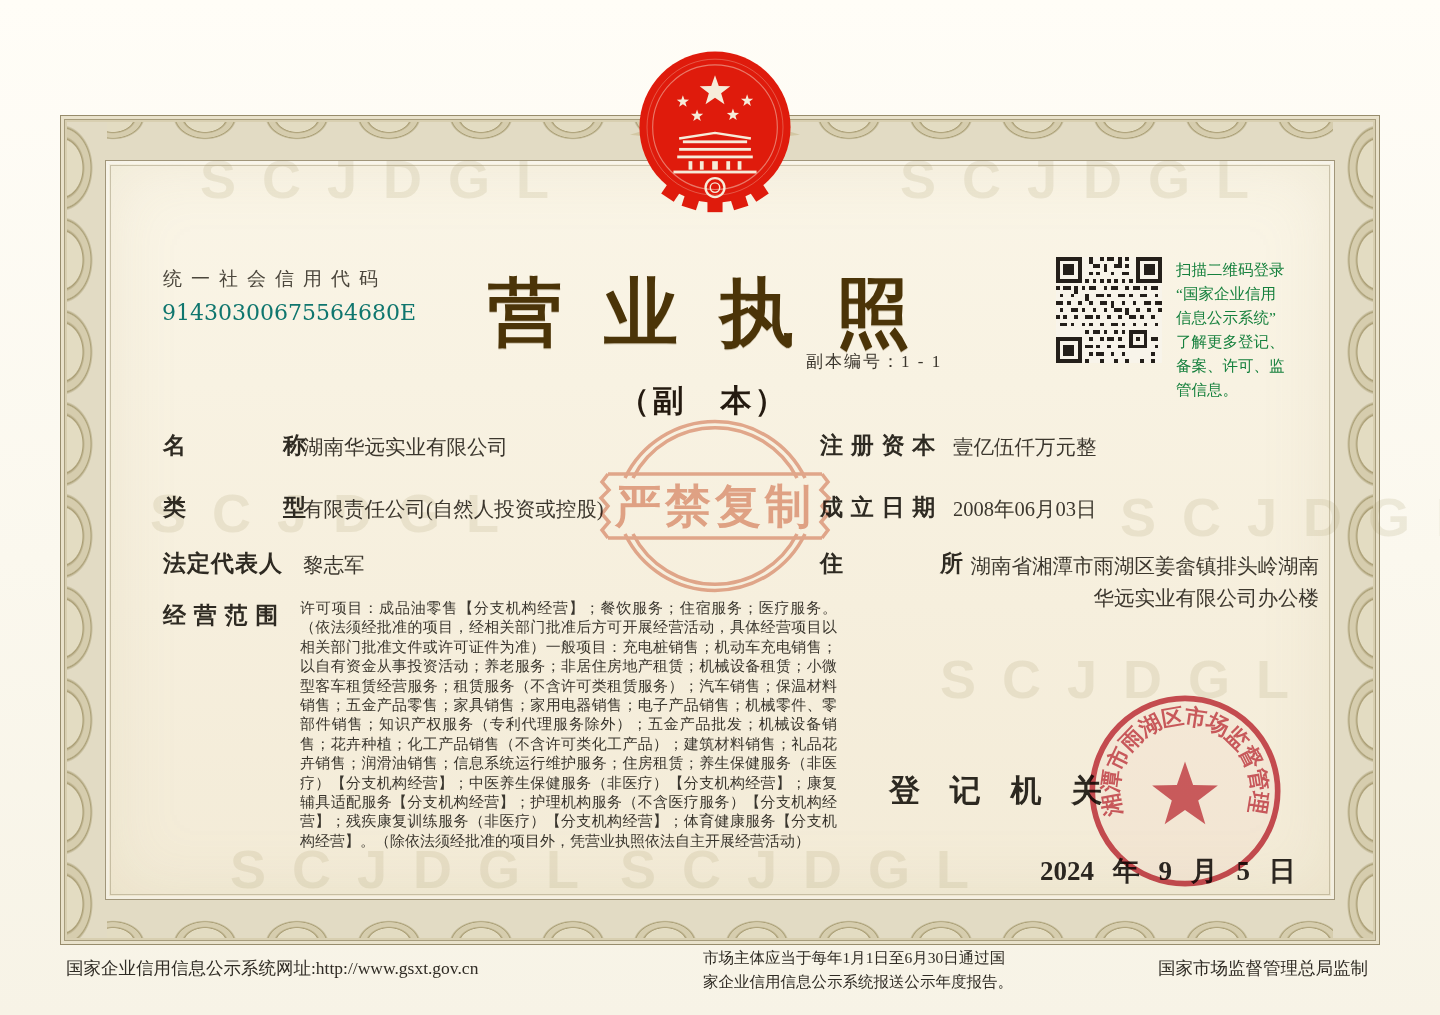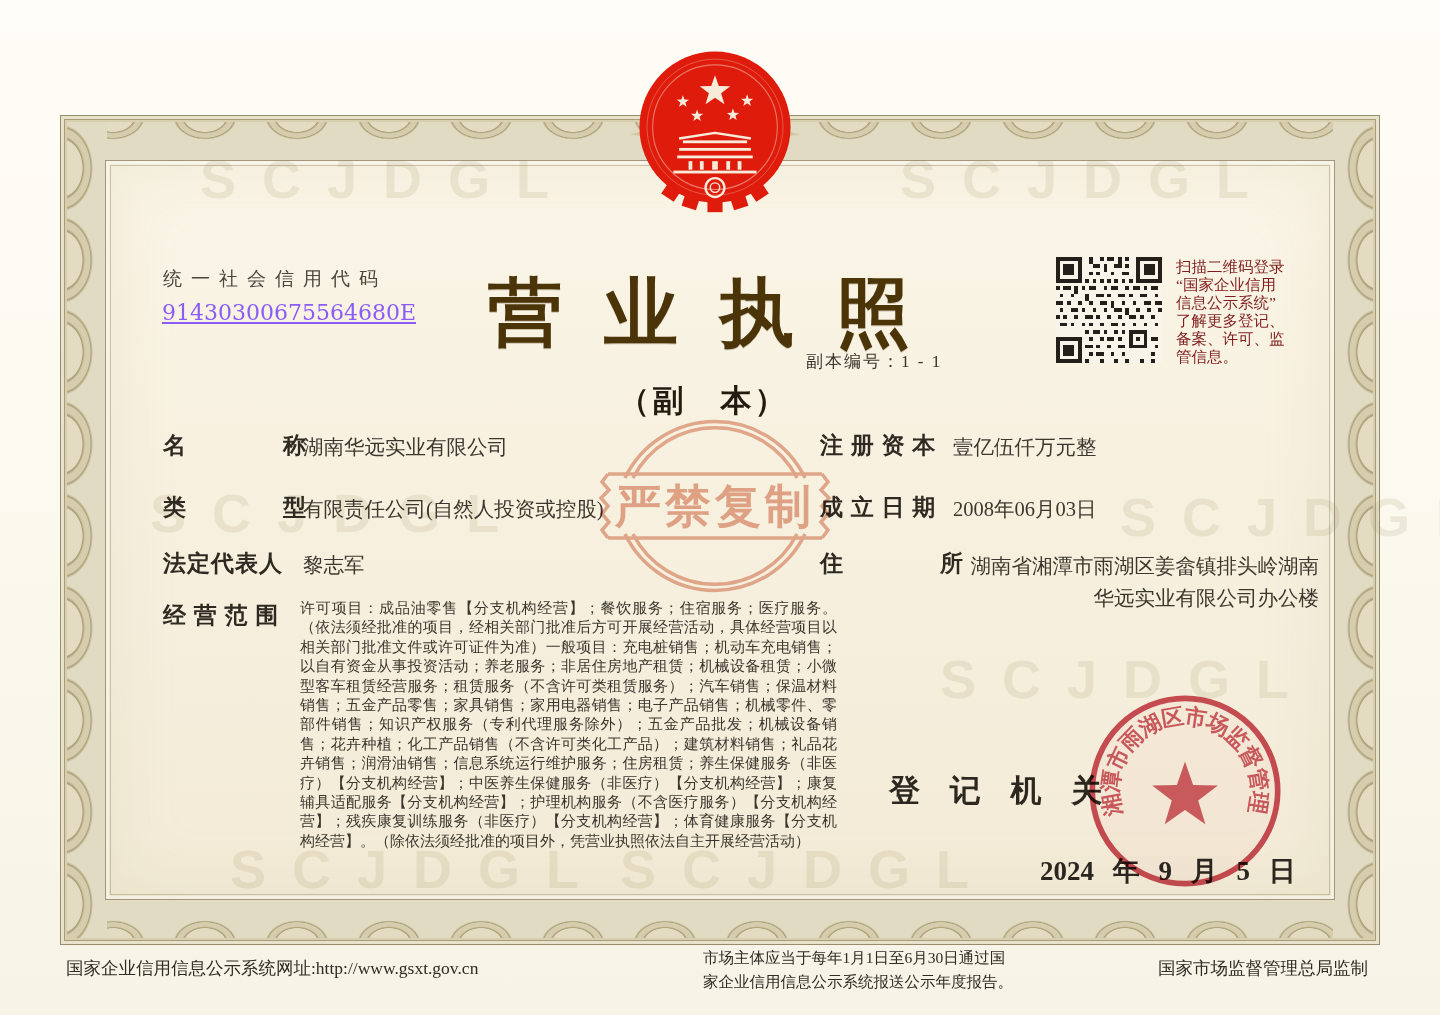"扫描二维码登录" .qr-caption { color: #7f1d1d -> #15803d; line-height: 18px -> 24px }
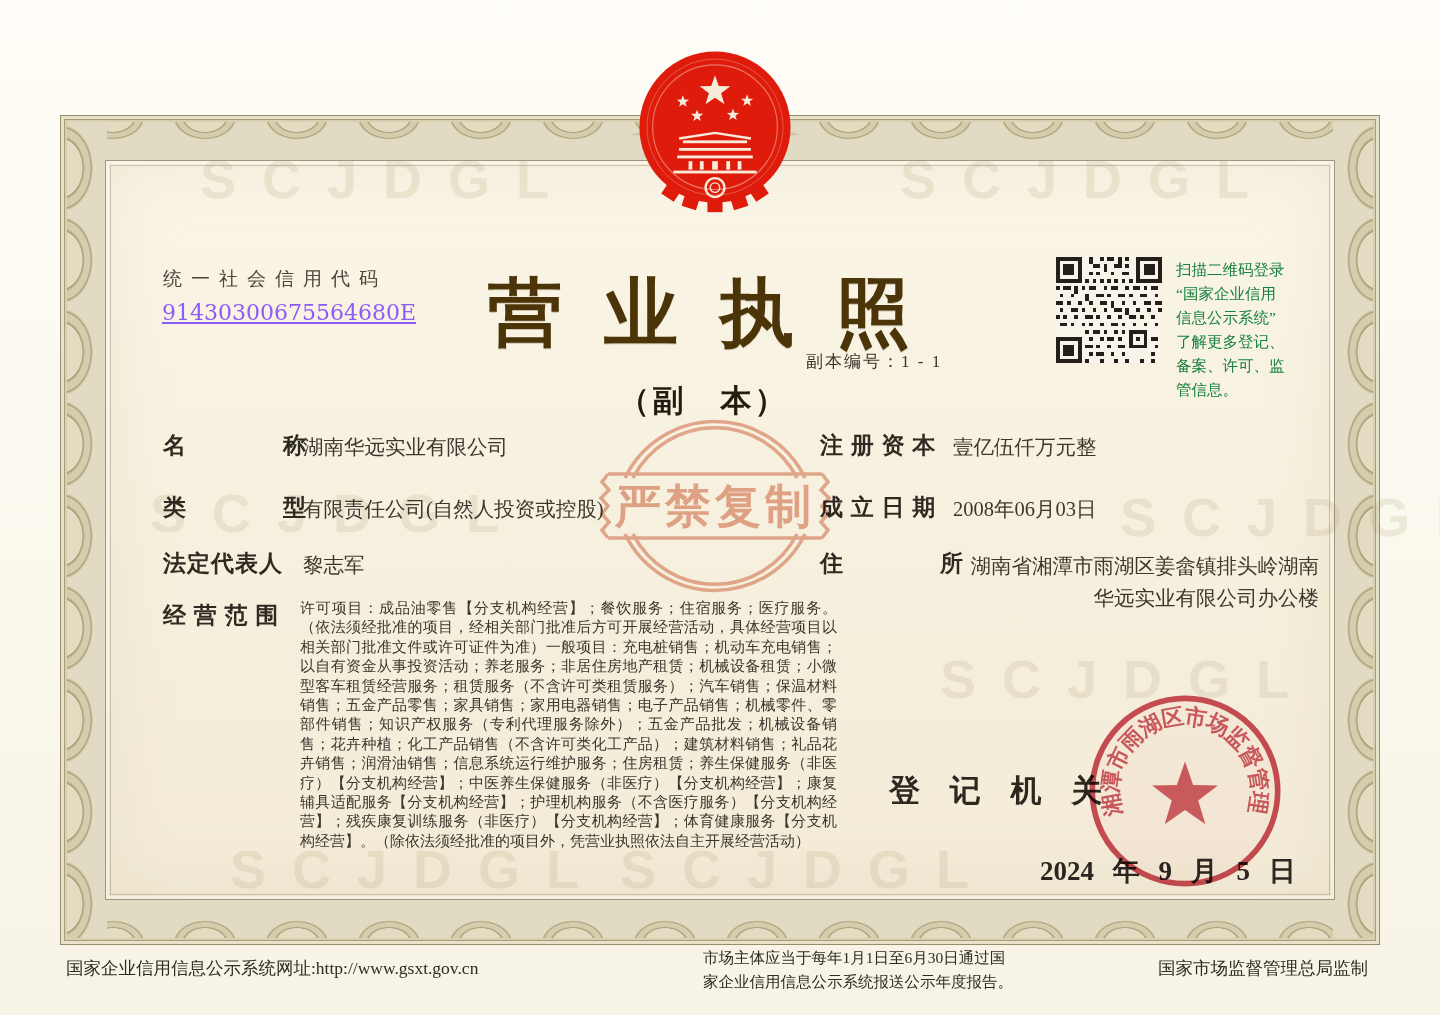"91430300675564680E" .cc-code { color: #8b5cf6 -> #0f766e; text-decoration: underline -> none }
